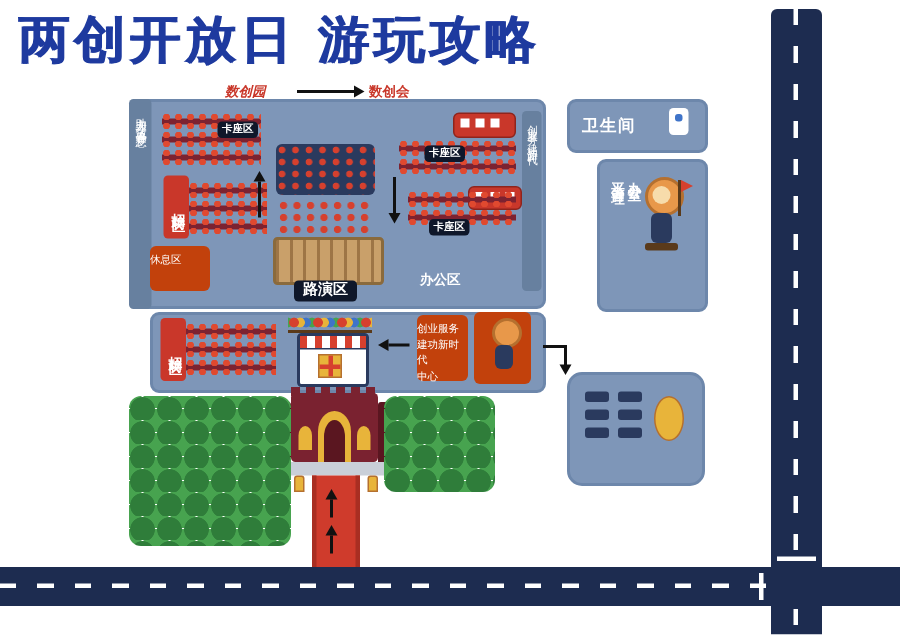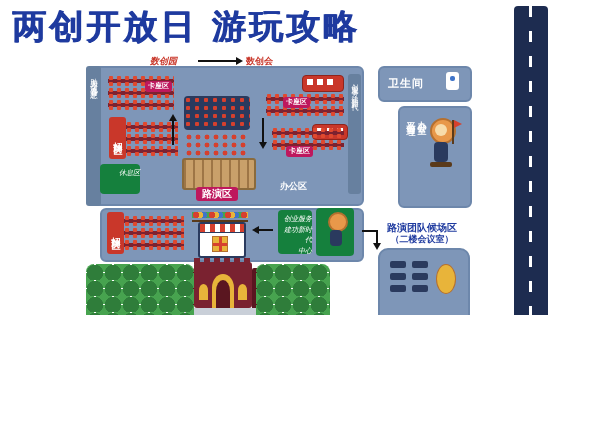"两创开放日 游玩攻略" #poster { height: 315px -> 423px }
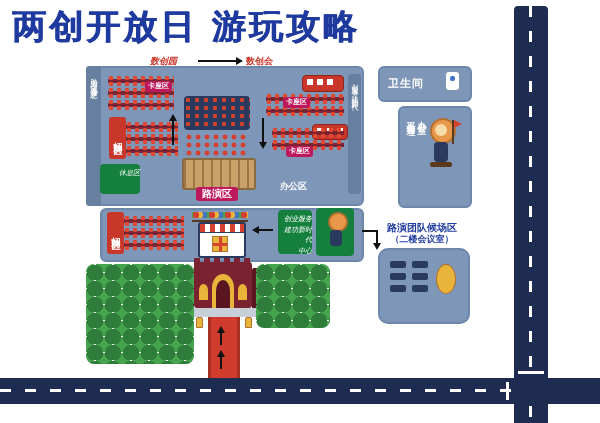"卡座区" .tag { background: #be185d -> #0f172a }
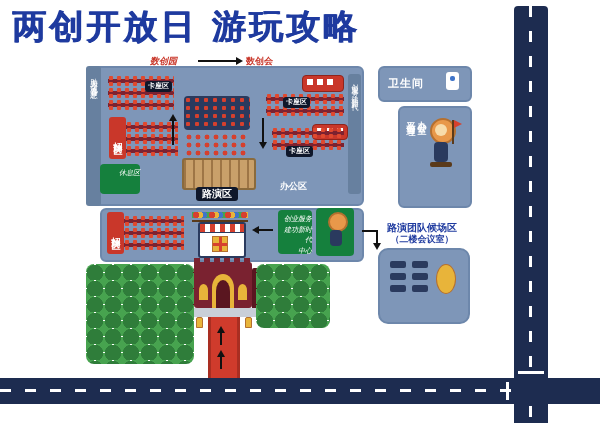"休息区" .tinybox { background: #15803d -> #c2410c; font-style: italic -> none; text-align: right -> left }
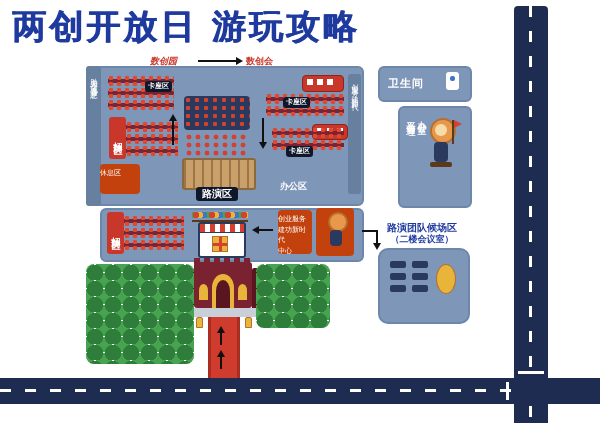"路演团队候场区" div.abs { html: <div>路演团队候场区</div> -> none }
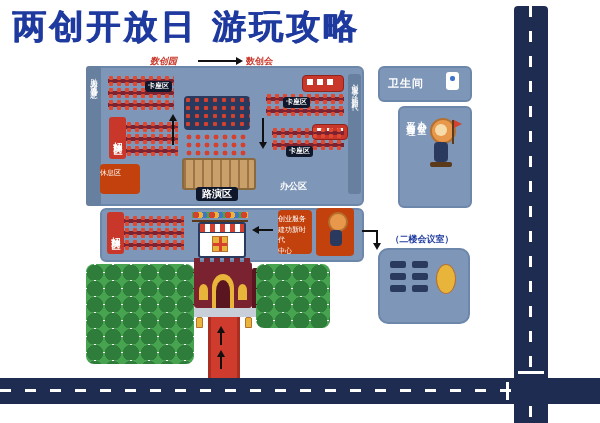"（二楼会议室）" div.abs { html: <div>（二楼会议室）</div> -> none }
